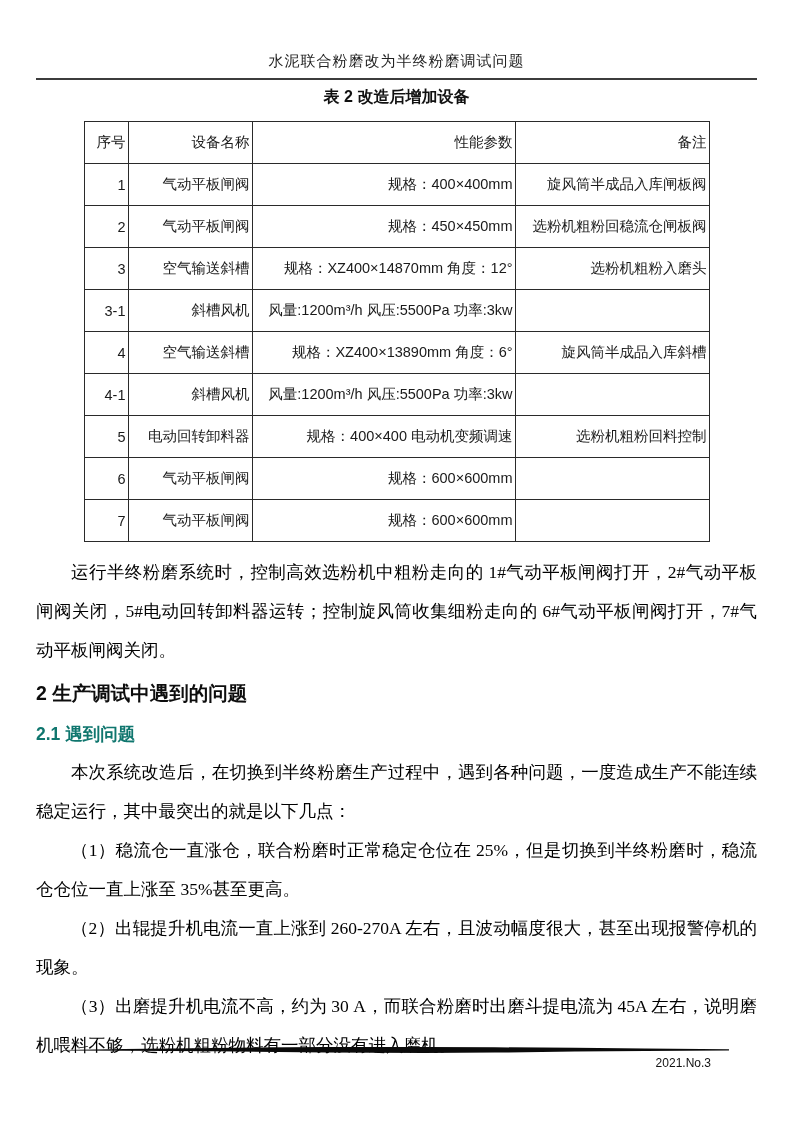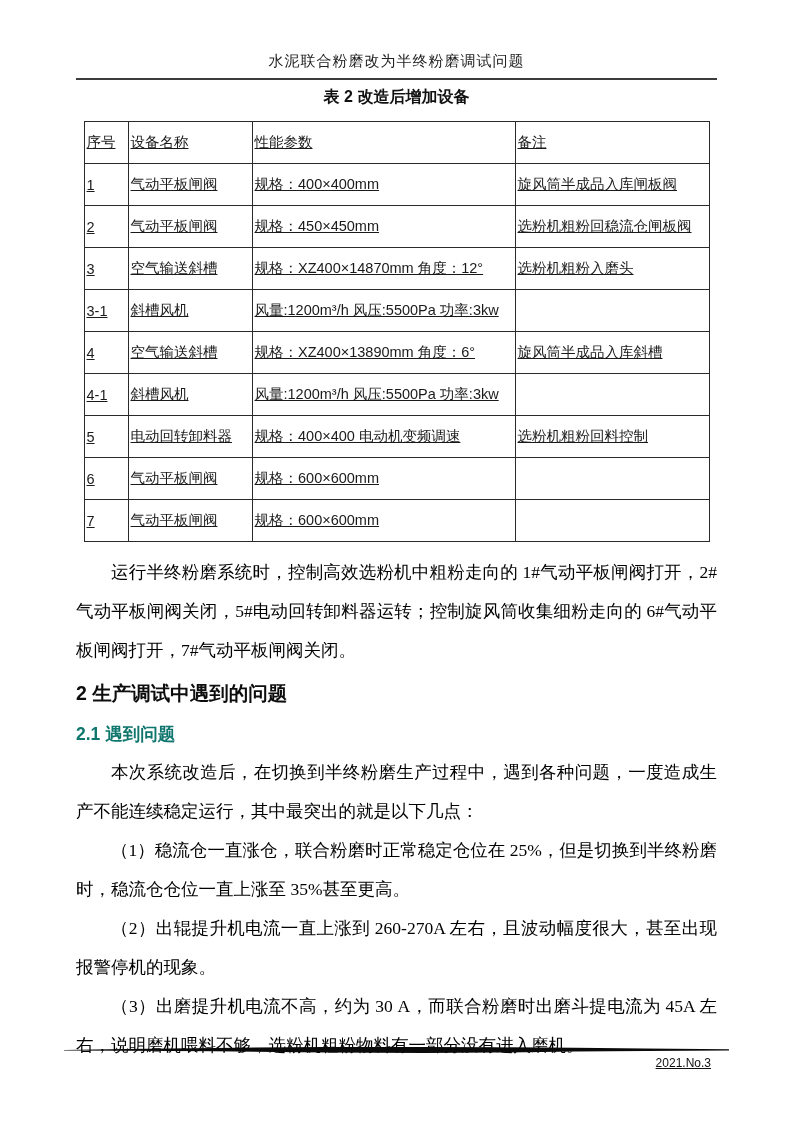"水泥联合粉磨改为半终粉磨调试问题" .content { padding: 0 76px -> 0 36px }
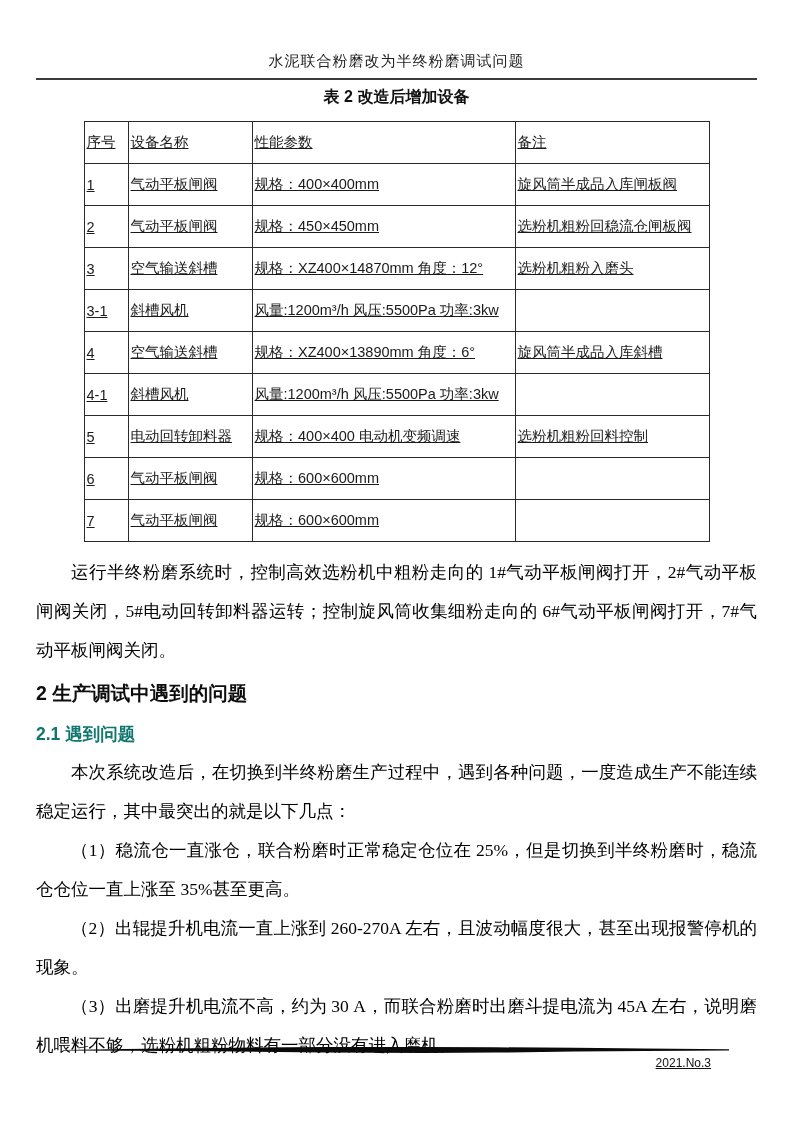"序号" table.equip th, table.equip td { text-align: left -> right; text-decoration: underline -> none }
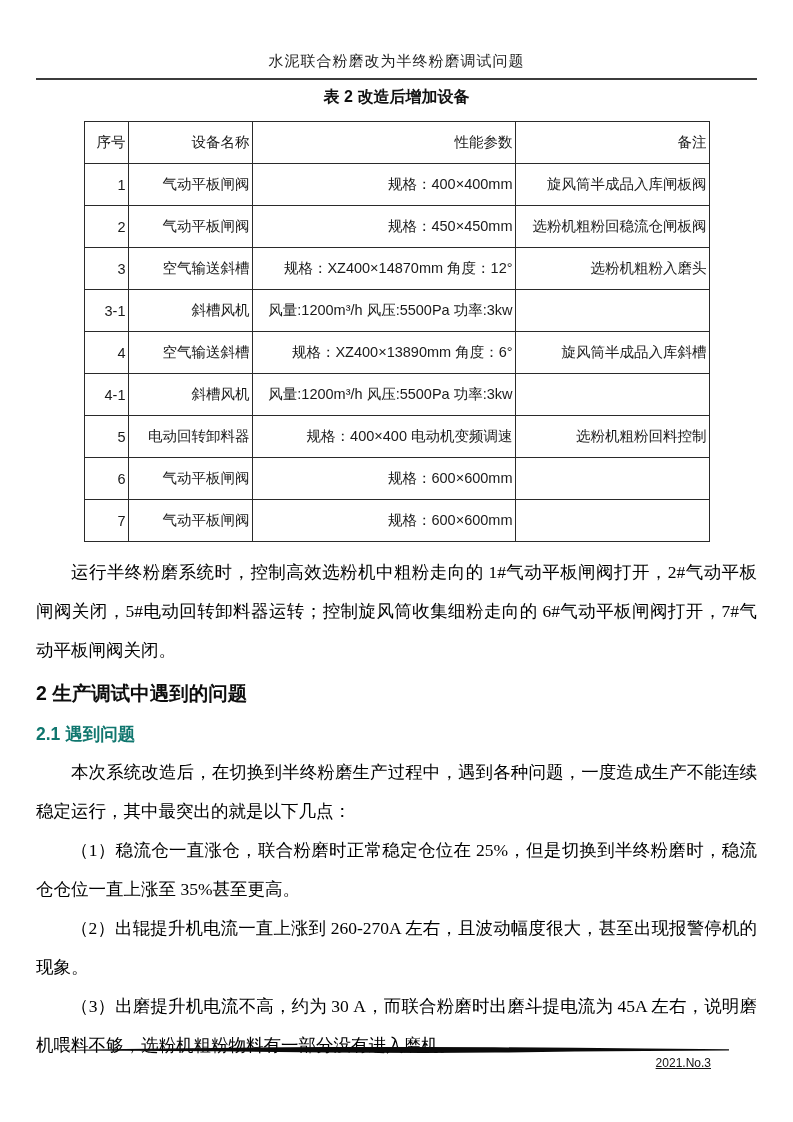"2021.No.3" .footer-issue { text-decoration: underline -> none }
